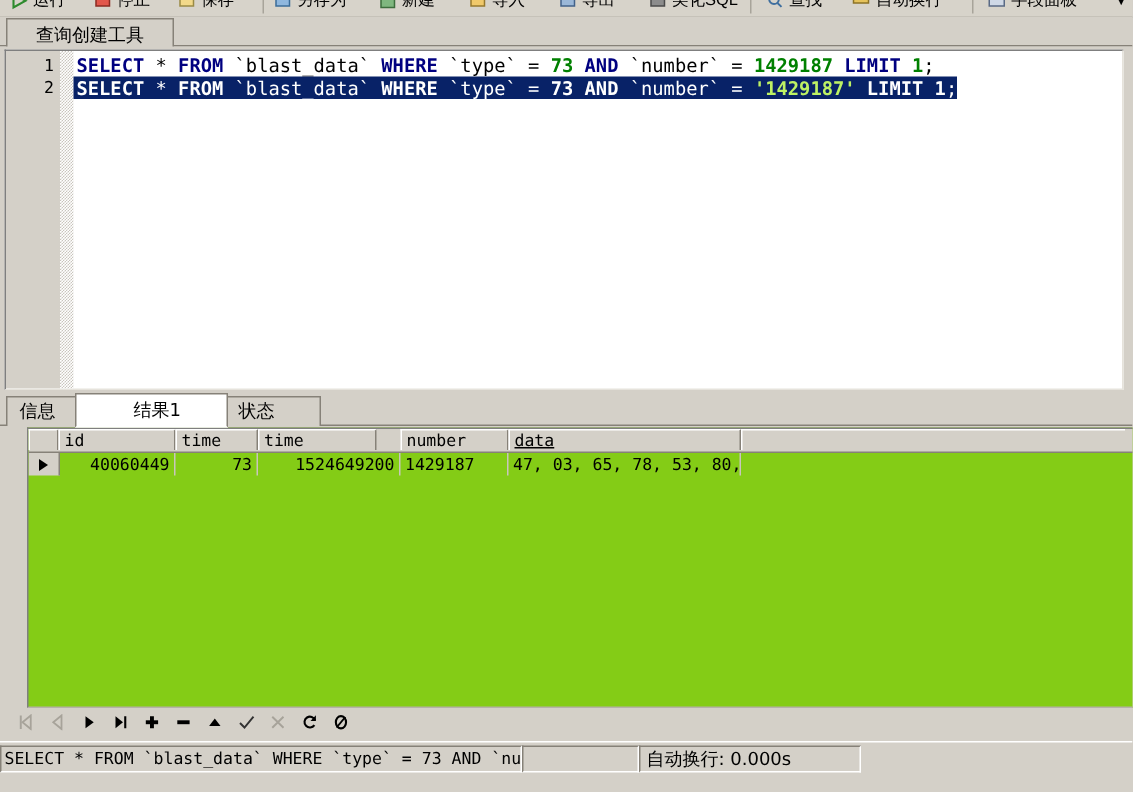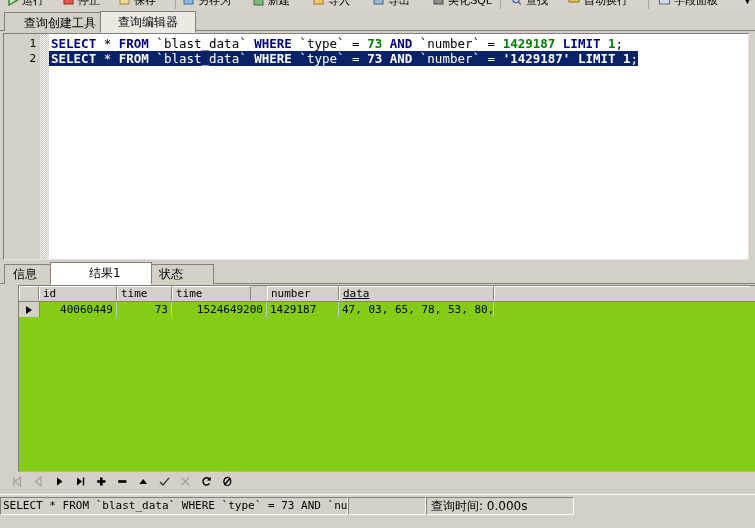"查询编辑器" div.tab { html: <div> <span>查询编辑器</span> </div> -> none }
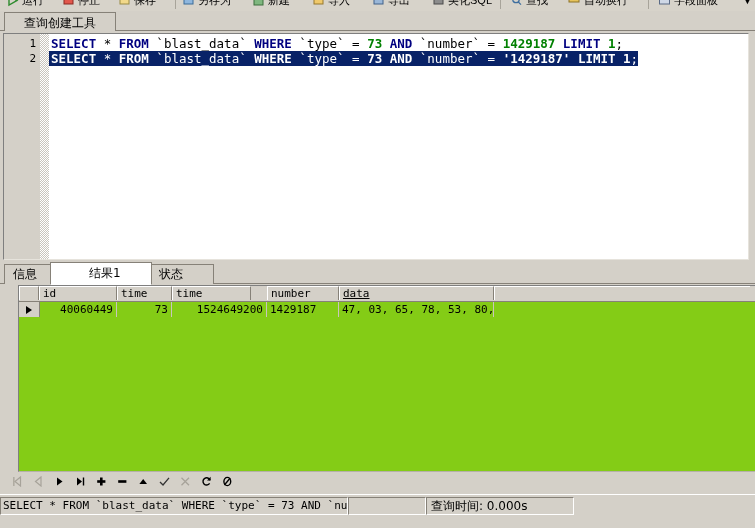"'1429187'" .str-sel { color: #ffffff -> #bef264 }
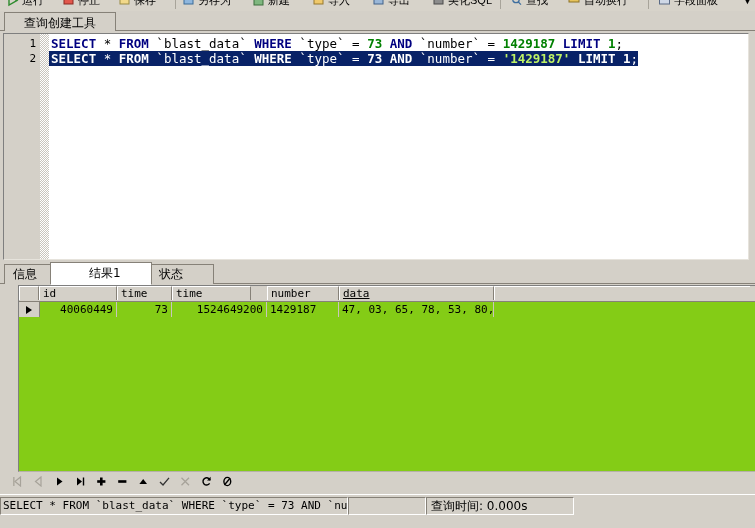"查询时间: 0.000s" div.sfield { text: 查询时间 -> 自动换行 }
